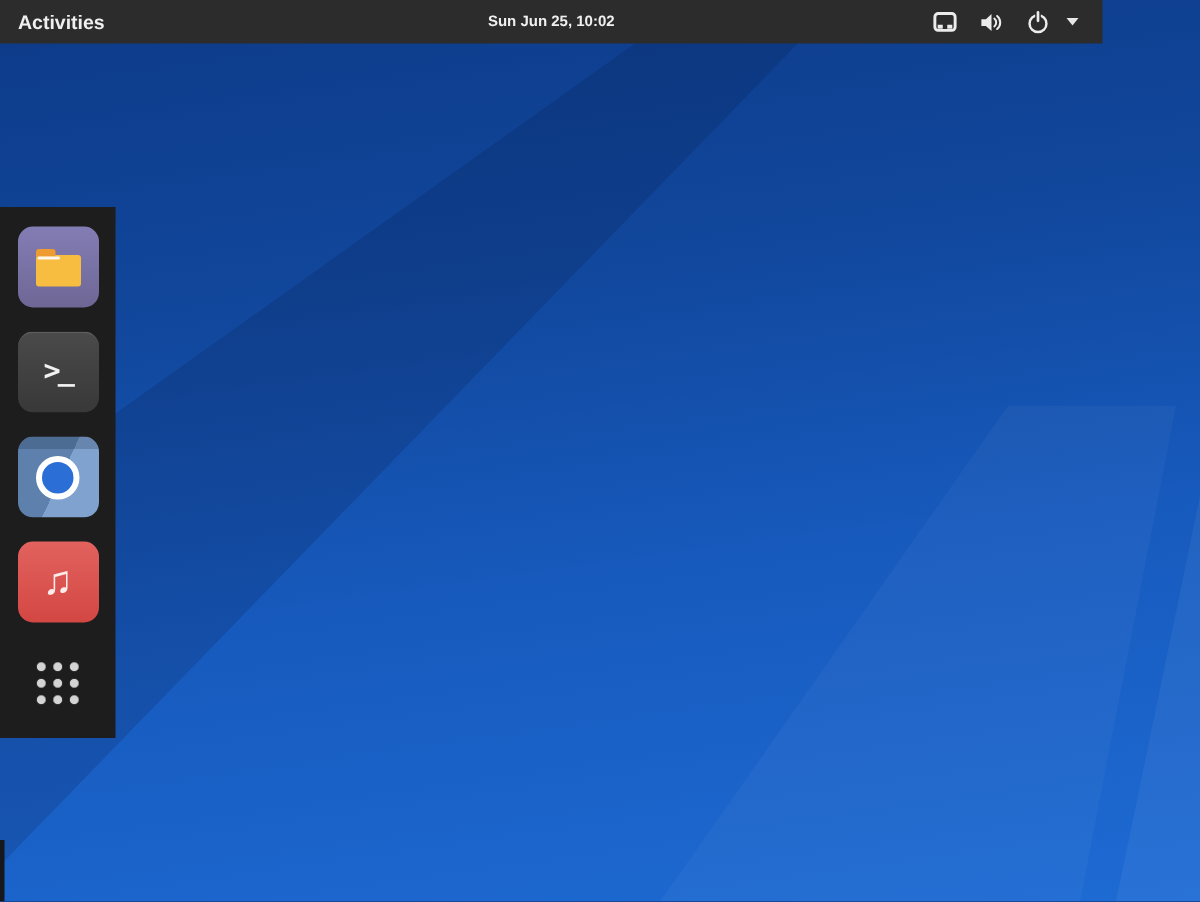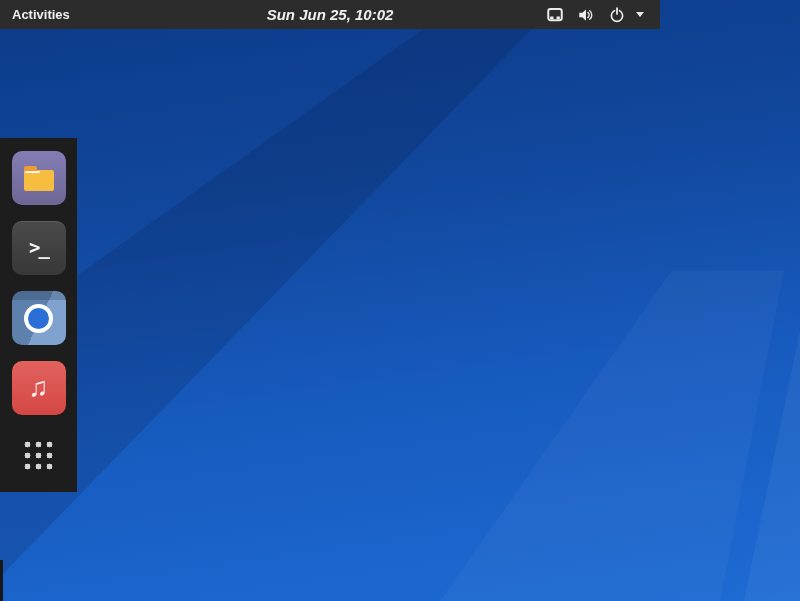"Activities" .topbar { width: 660px -> 735px }
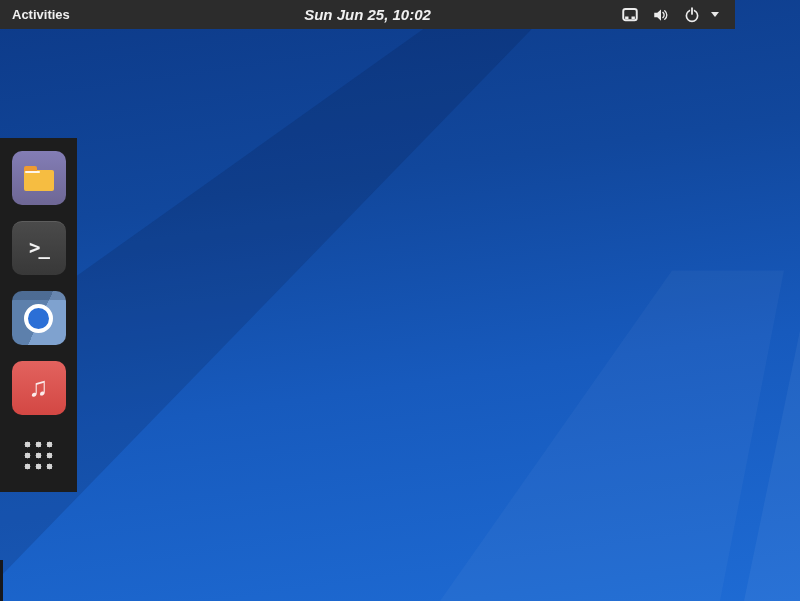"Sun Jun 25, 10:02" .clock { font-size: 15px -> 10px; font-style: italic -> none }
